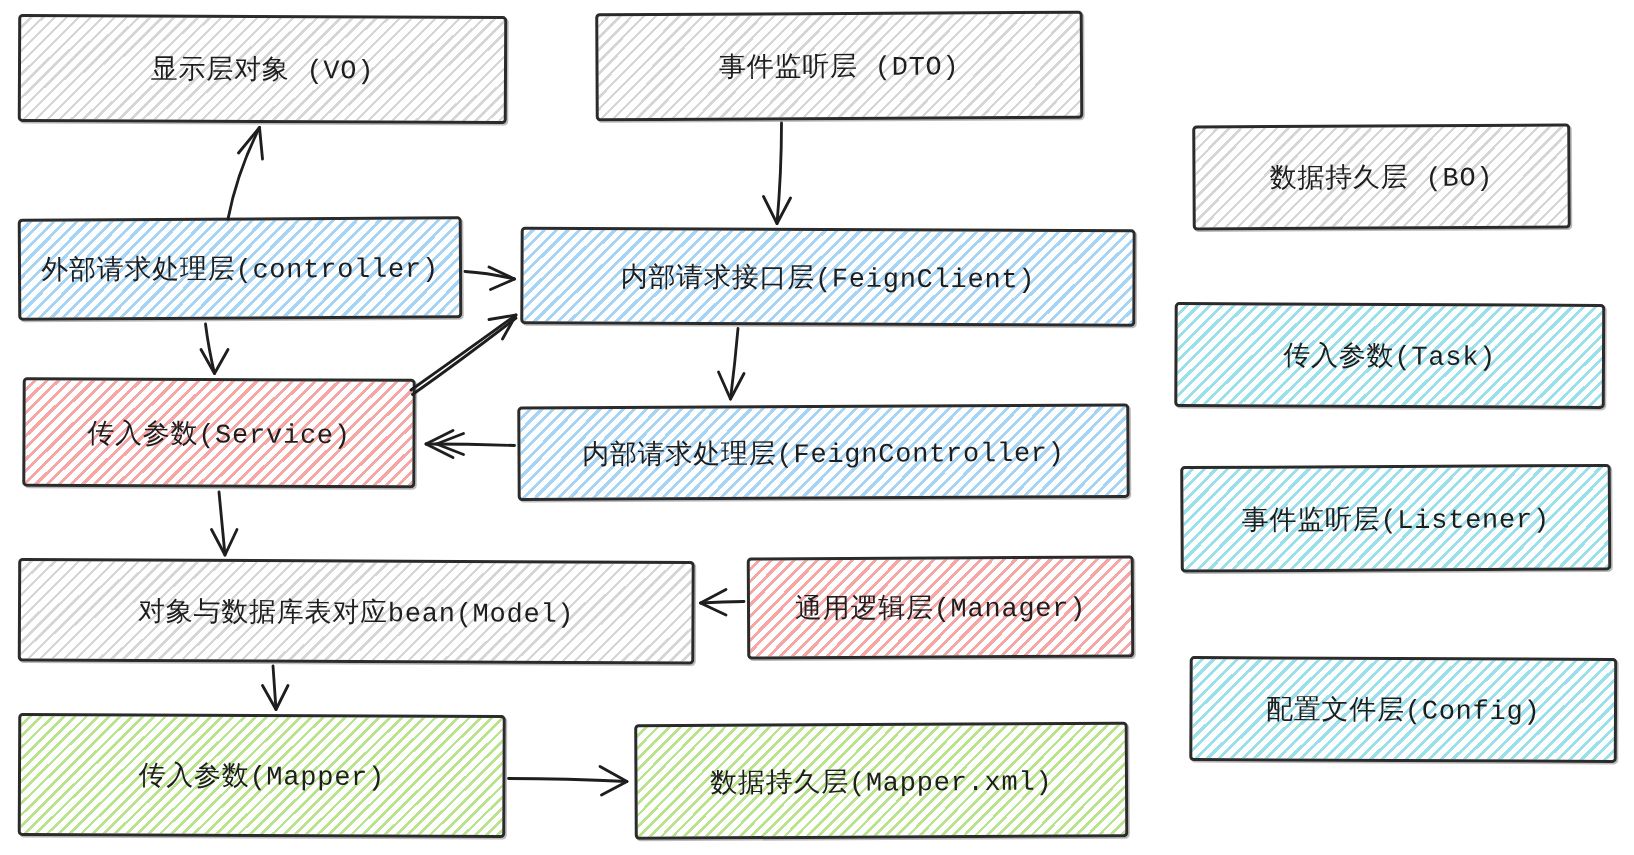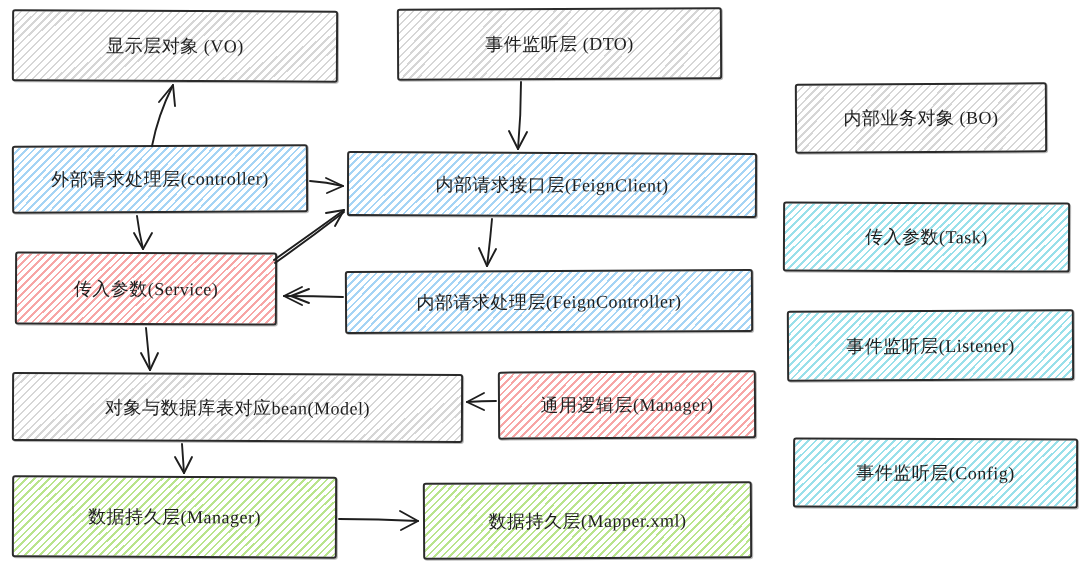"显示层对象 (VO)" #canvas { font-family: Liberation Serif, serif -> Liberation Mono, monospace }
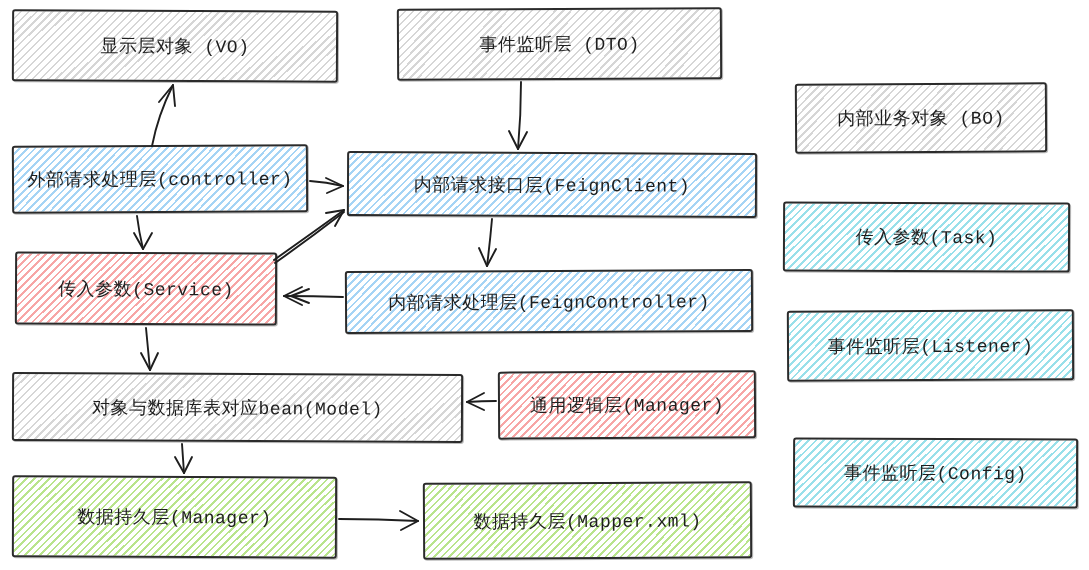"内部业务对象 (BO)" span { text: 内部业务对象 -> 数据持久层 }
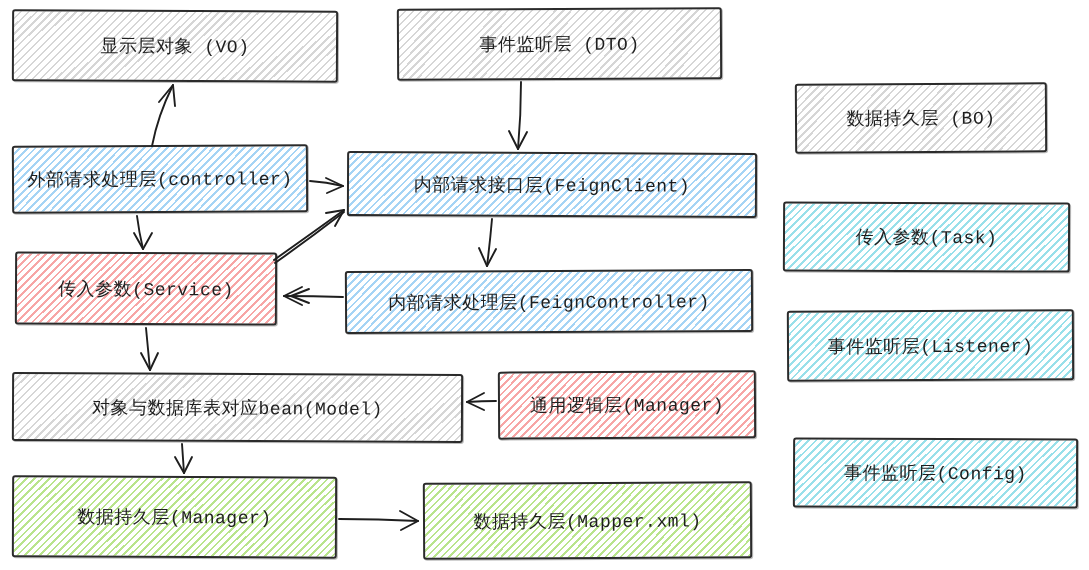"事件监听层(Config)" span { text: 事件监听 -> 配置文件 }
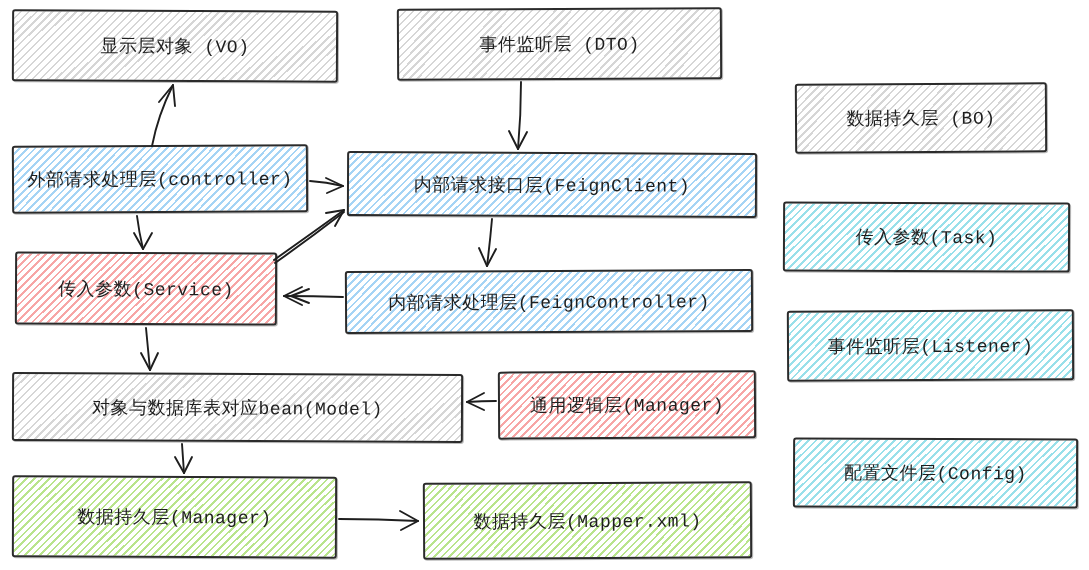"数据持久层(Manager)" span { text: 数据持久层(Manager -> 传入参数(Mapper }
